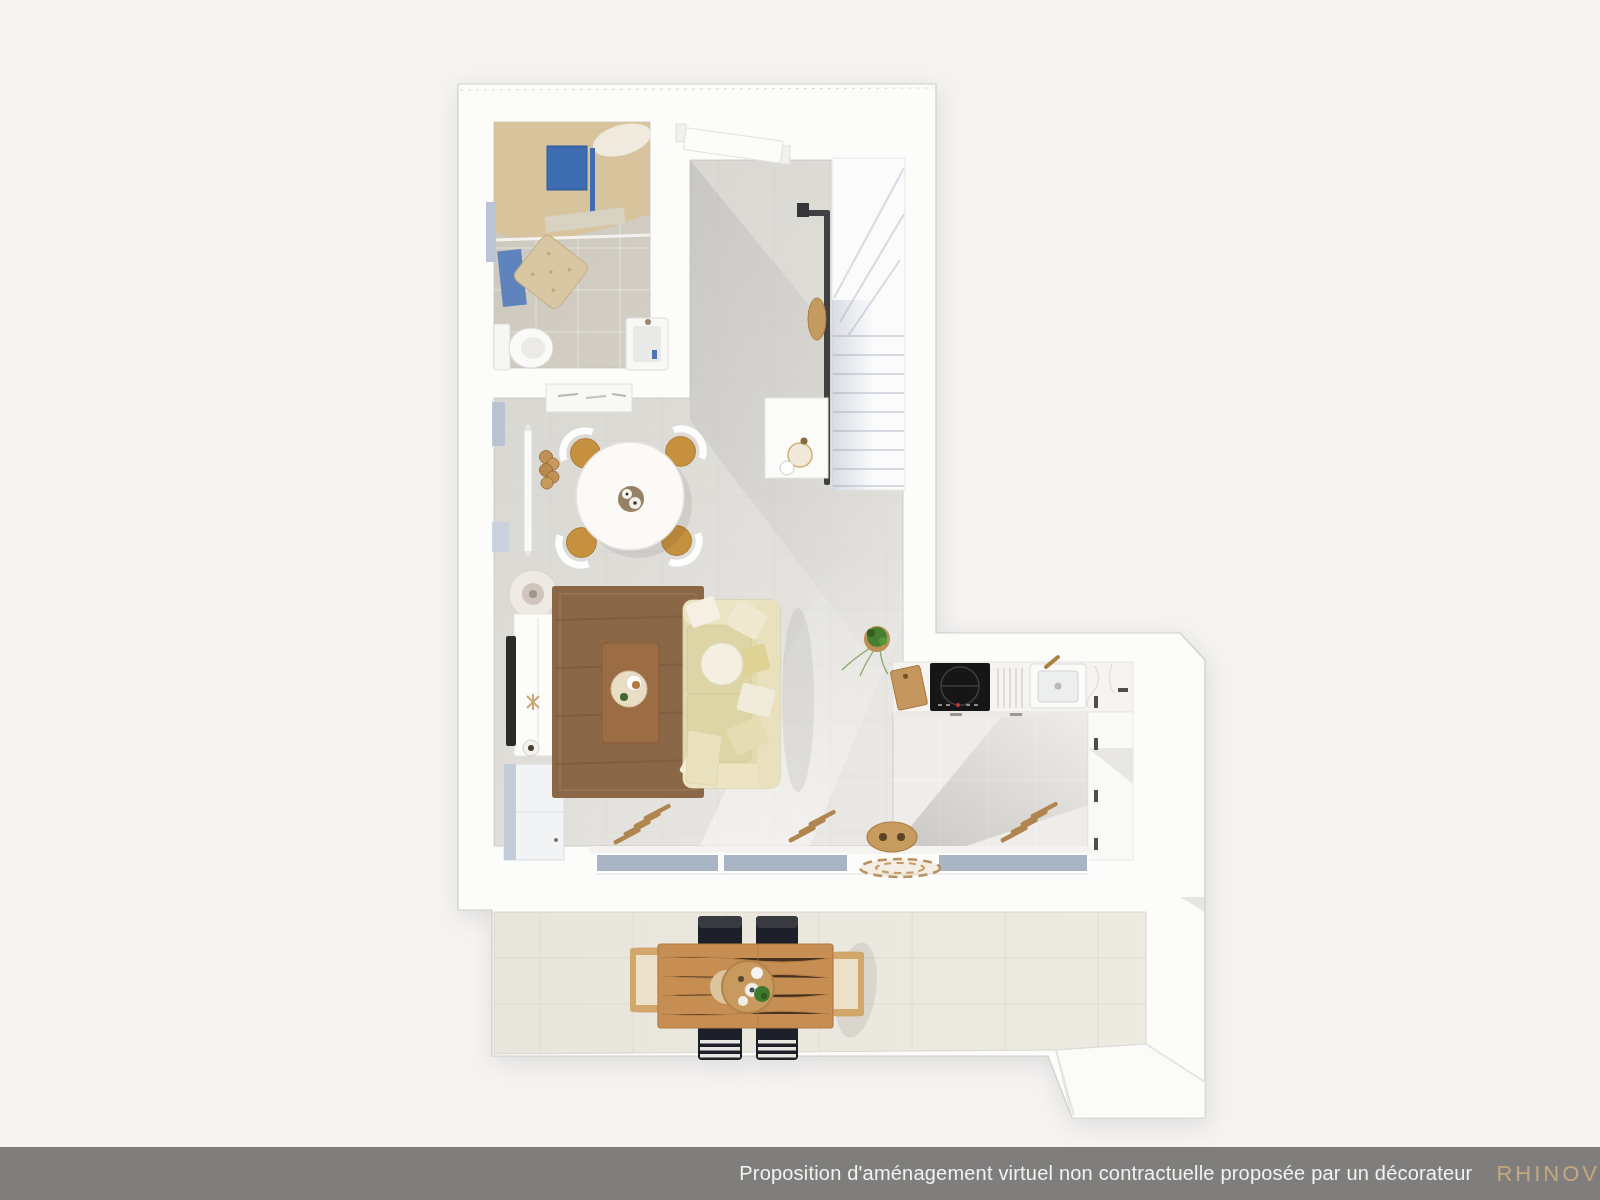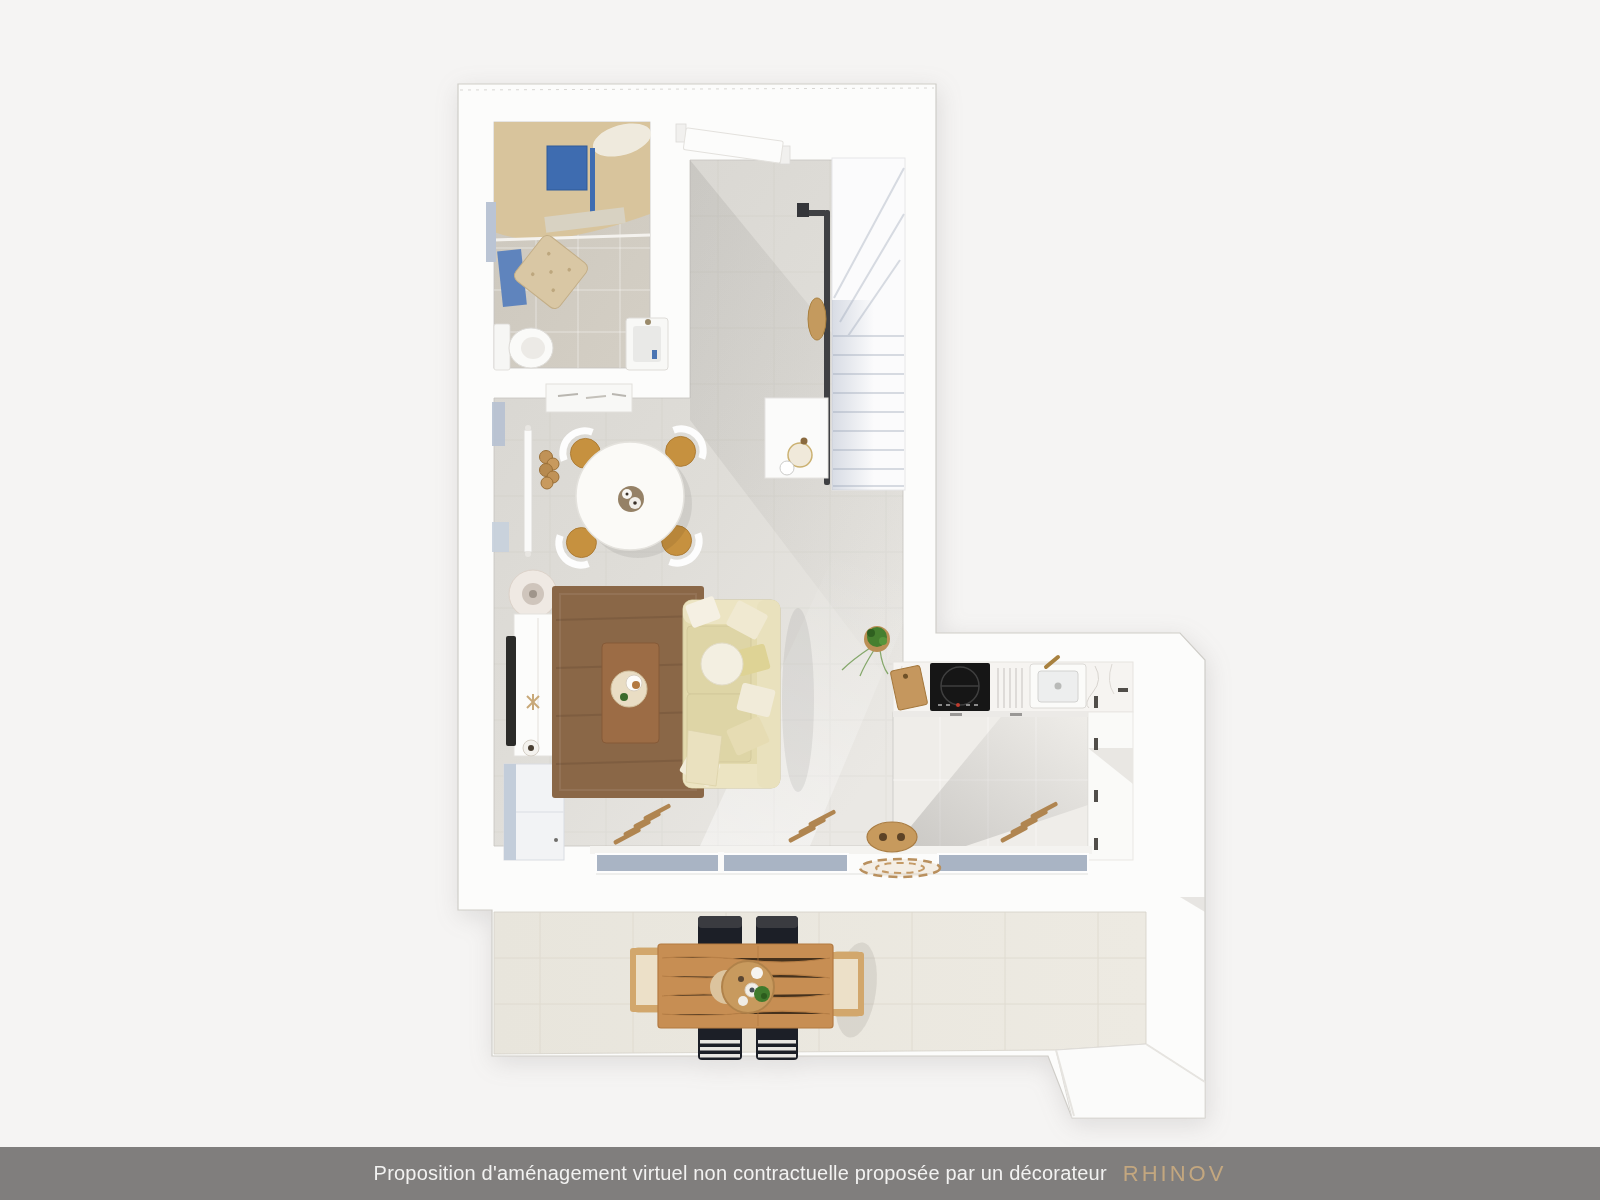"Proposition d'aménagement virtuel non" .footer { justify-content: center -> flex-end }
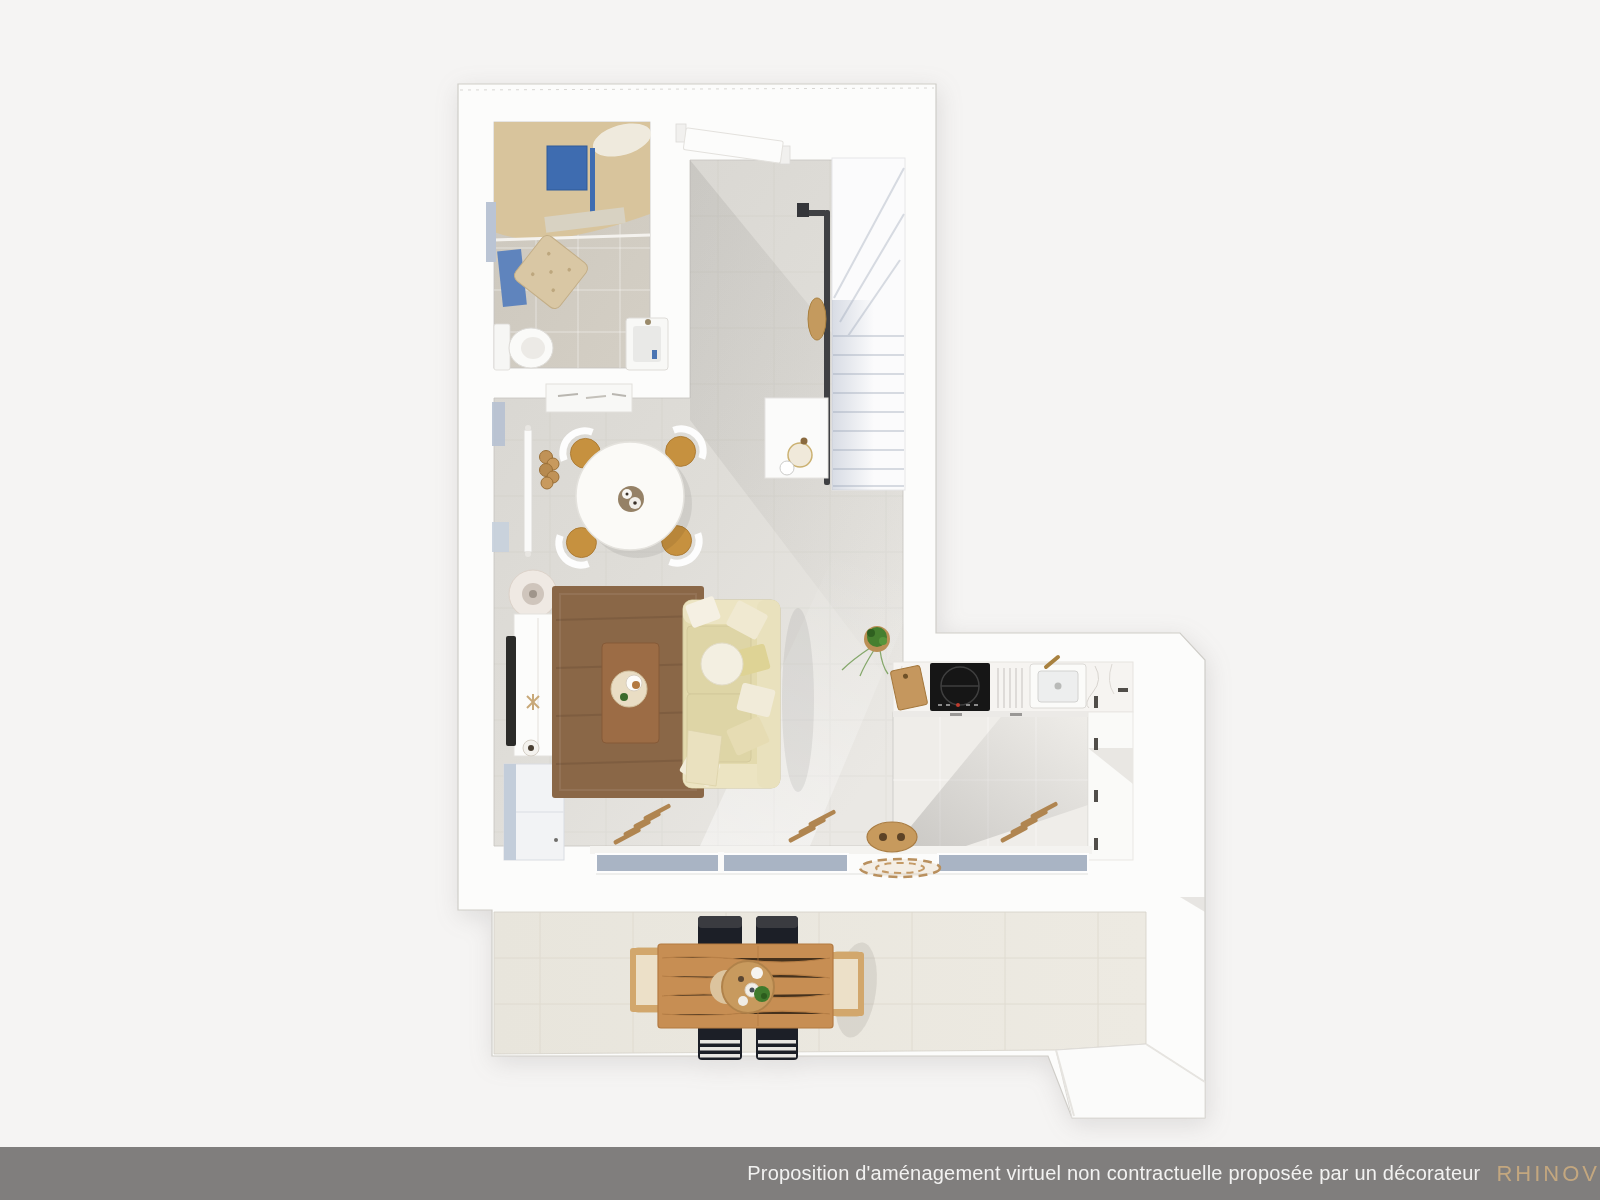"RHINOV" .brand { margin-left: 16px -> 24px }
